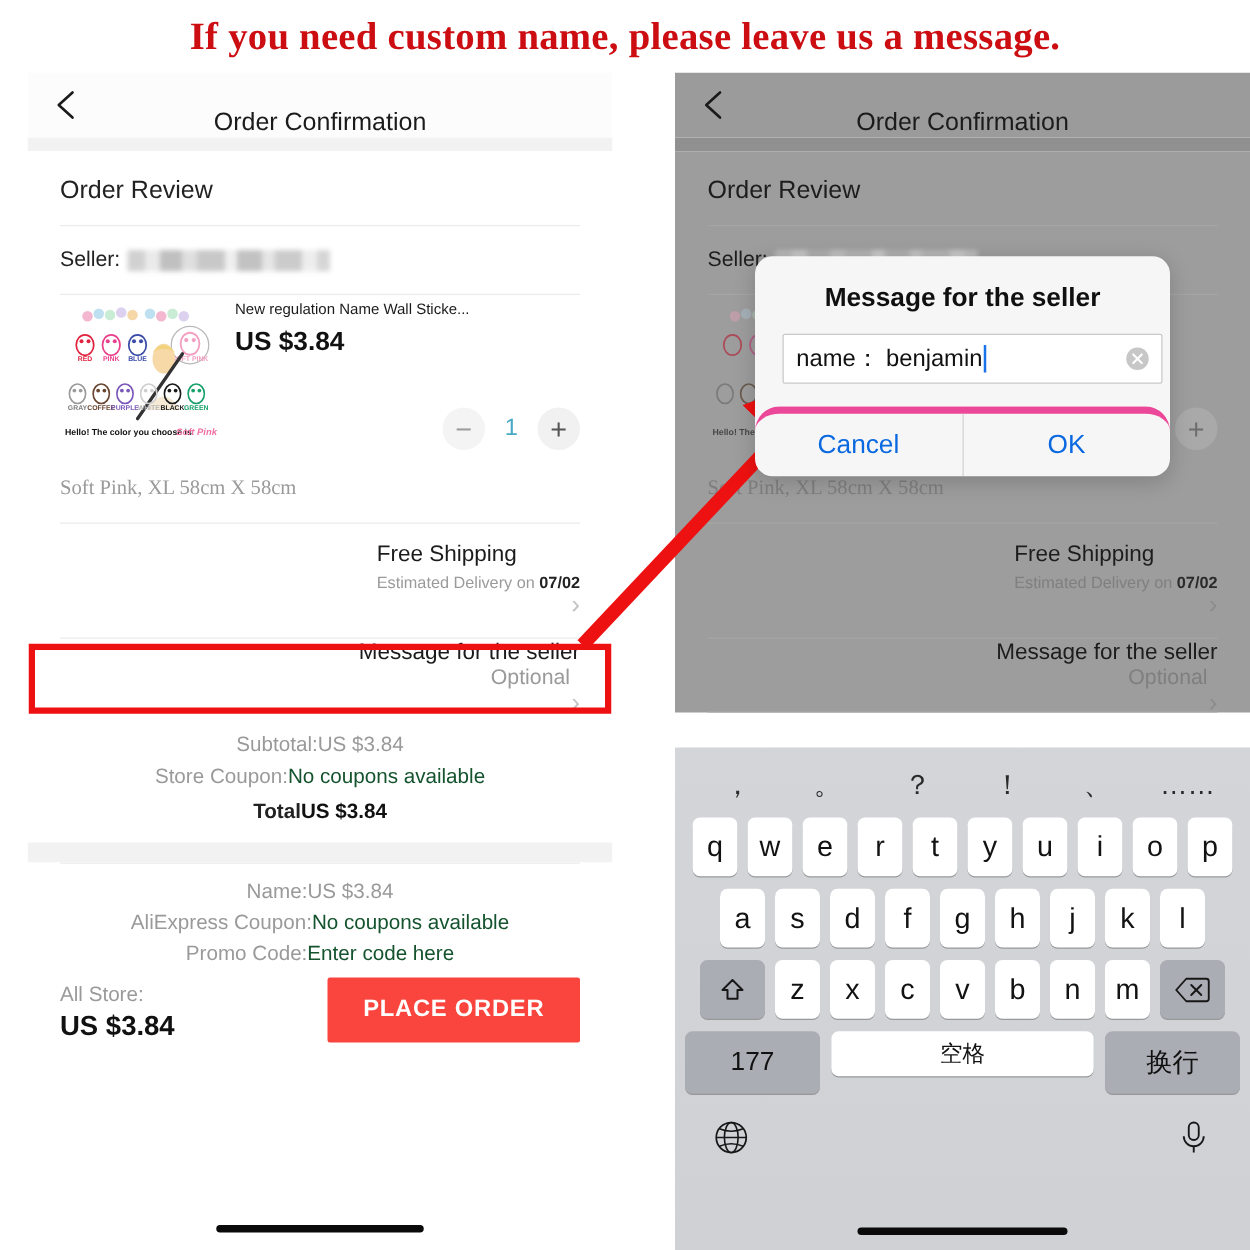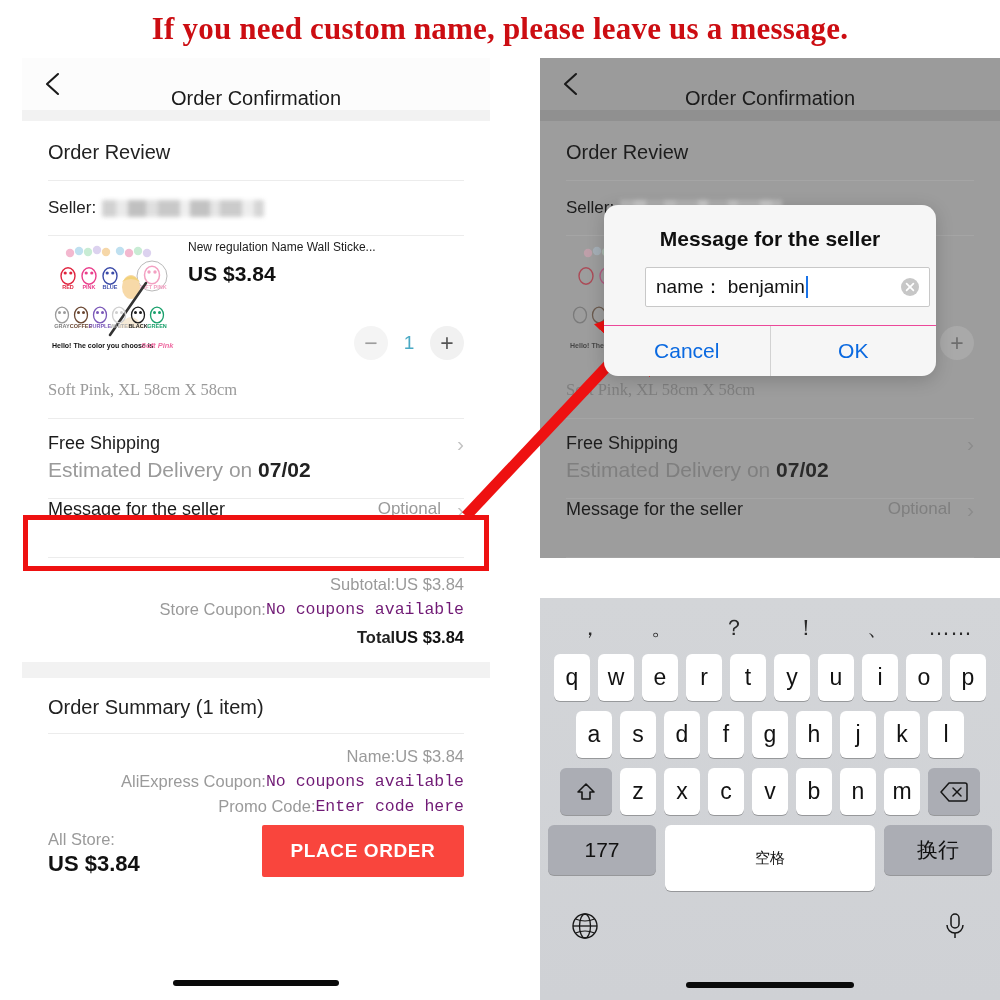"name： benjamin" .dlg-input-wrap { margin-left: 19px -> none }
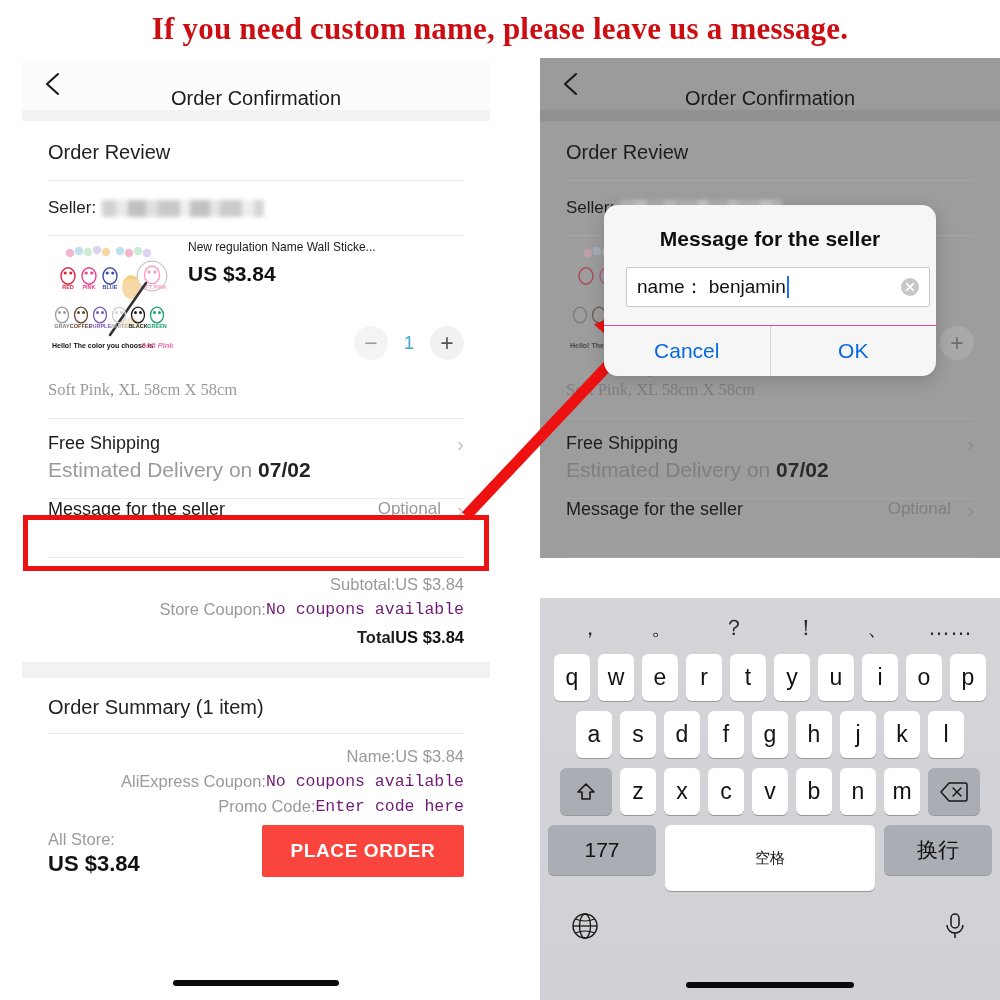"Cancel" .dlg-actions { border-radius: none -> 20px; border-top: 1px solid #ec4899 -> 6px solid #ec4899 }
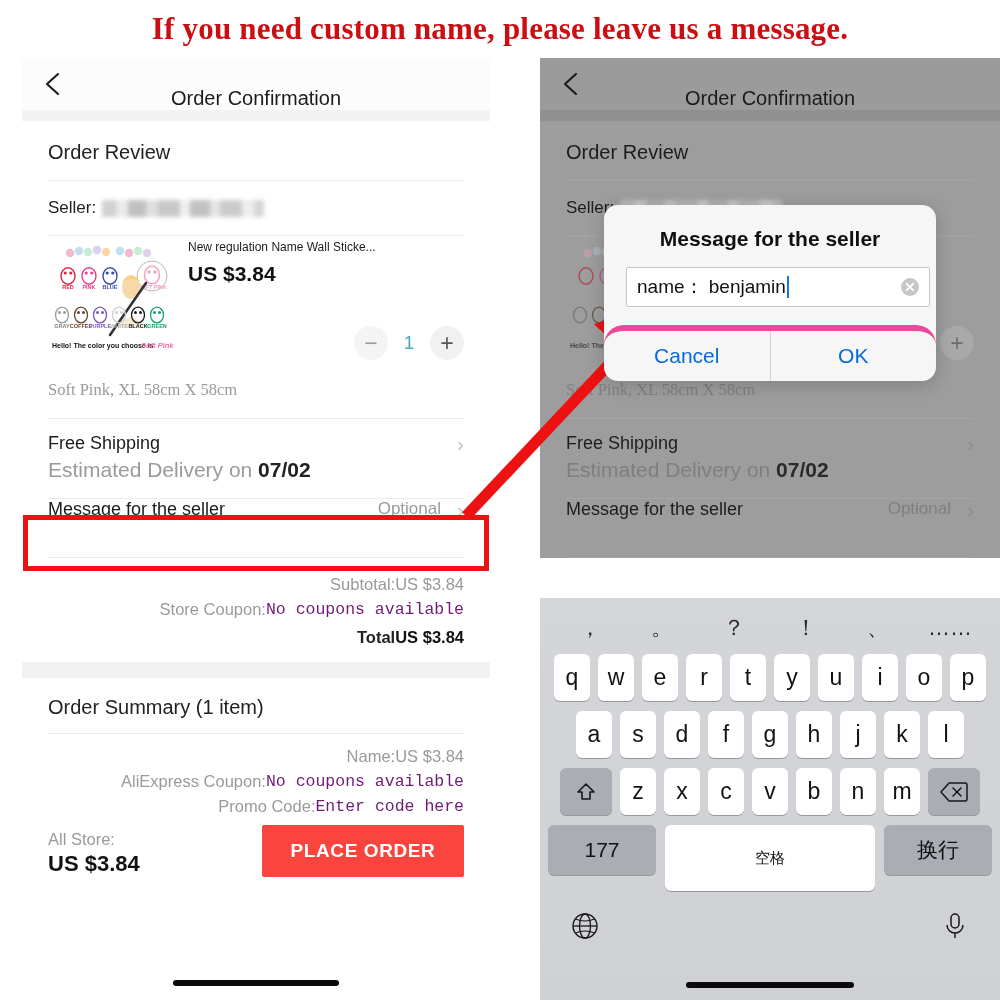"Free Shipping" .row { align-items: flex-start -> flex-end; flex-direction: none -> column }
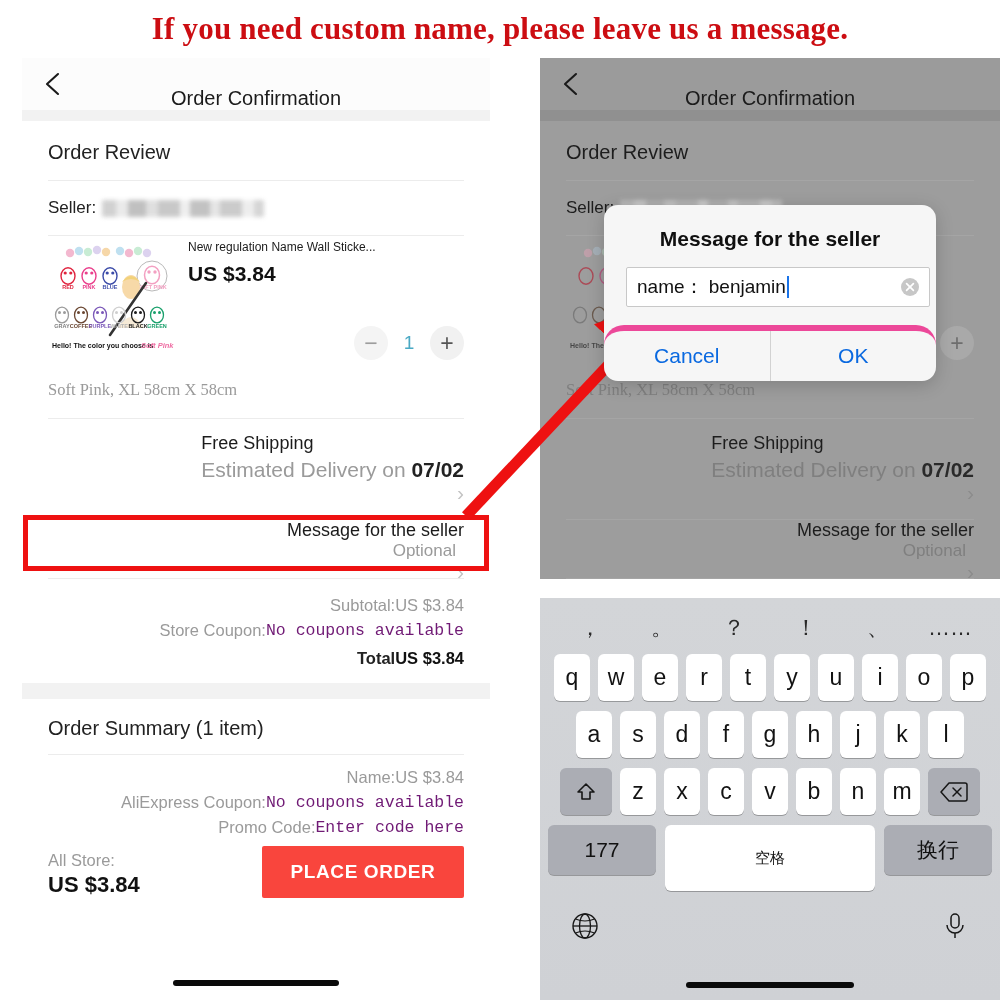"Estimated Delivery on 07/02" .ship-sub { font-size: 21px -> 13px }
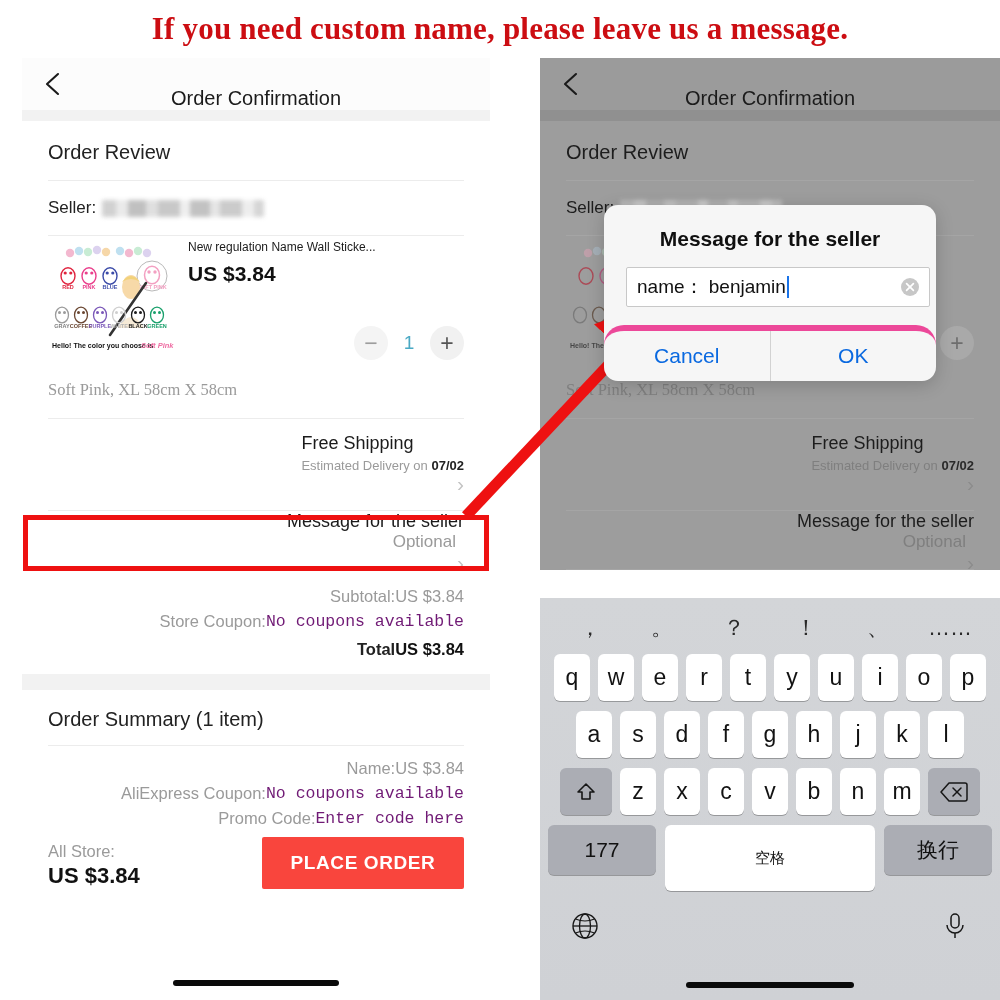"Subtotal:" .tline { justify-content: flex-end -> center }
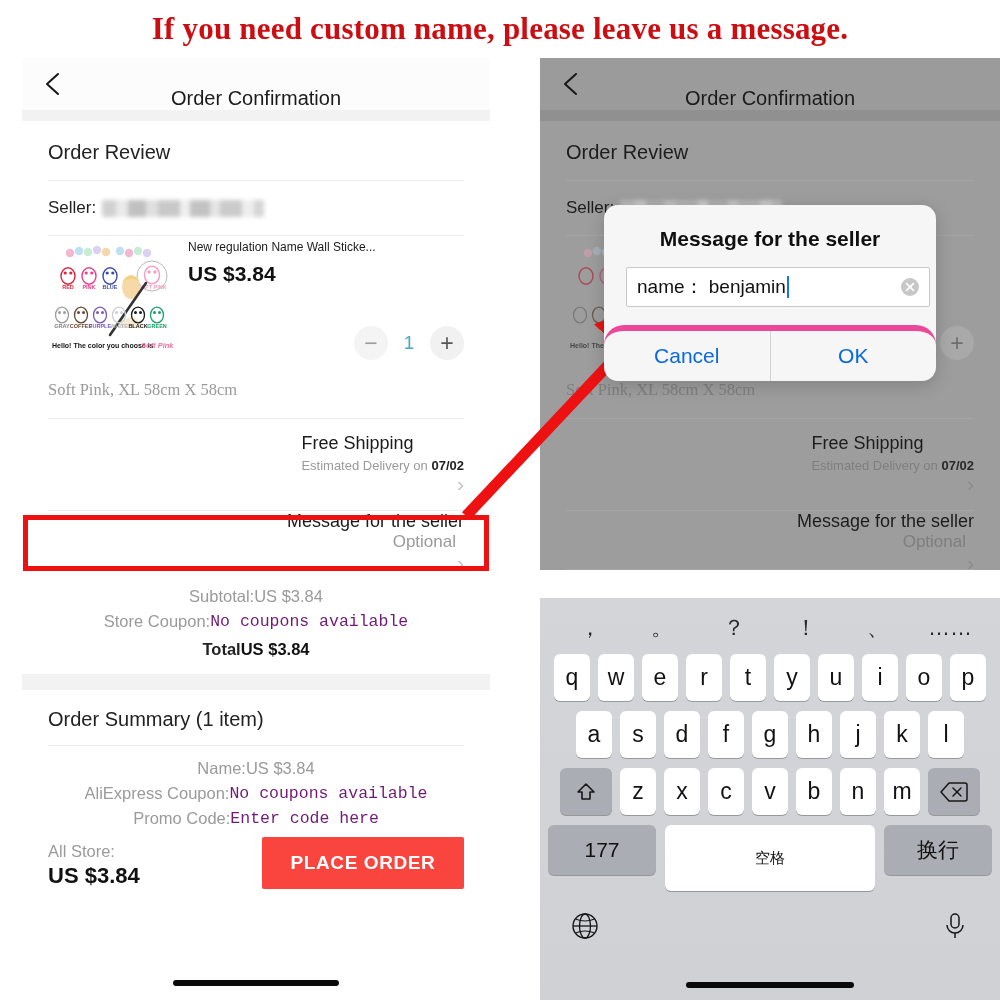"No coupons available" .tline.link .v { color: #701a75 -> #14532d; font-family: Liberation Mono, monospace -> none }
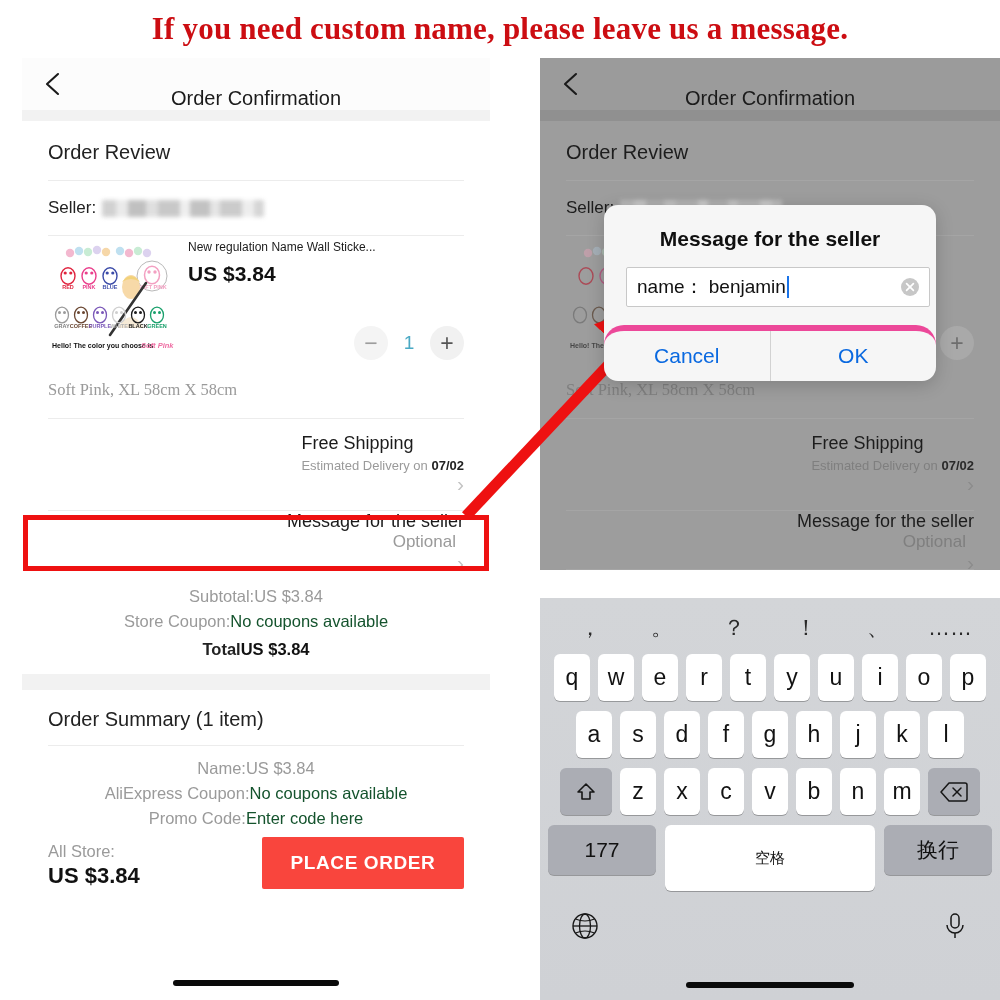"Order Summary (1 item)" div.sum-title { html: <div>Order Summary (1 item)</div> -> none }
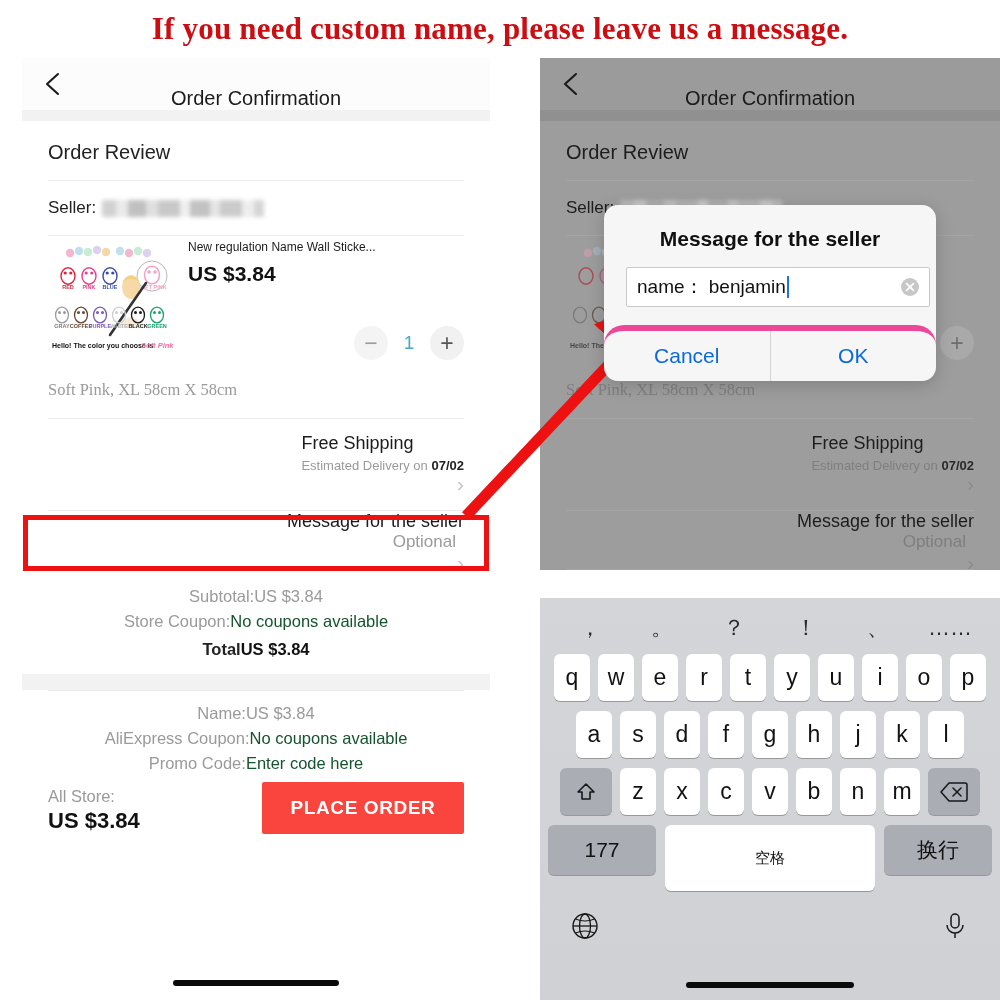"空格" .key.space { font-size: 15px -> 18px; height: 66px -> 36px }
